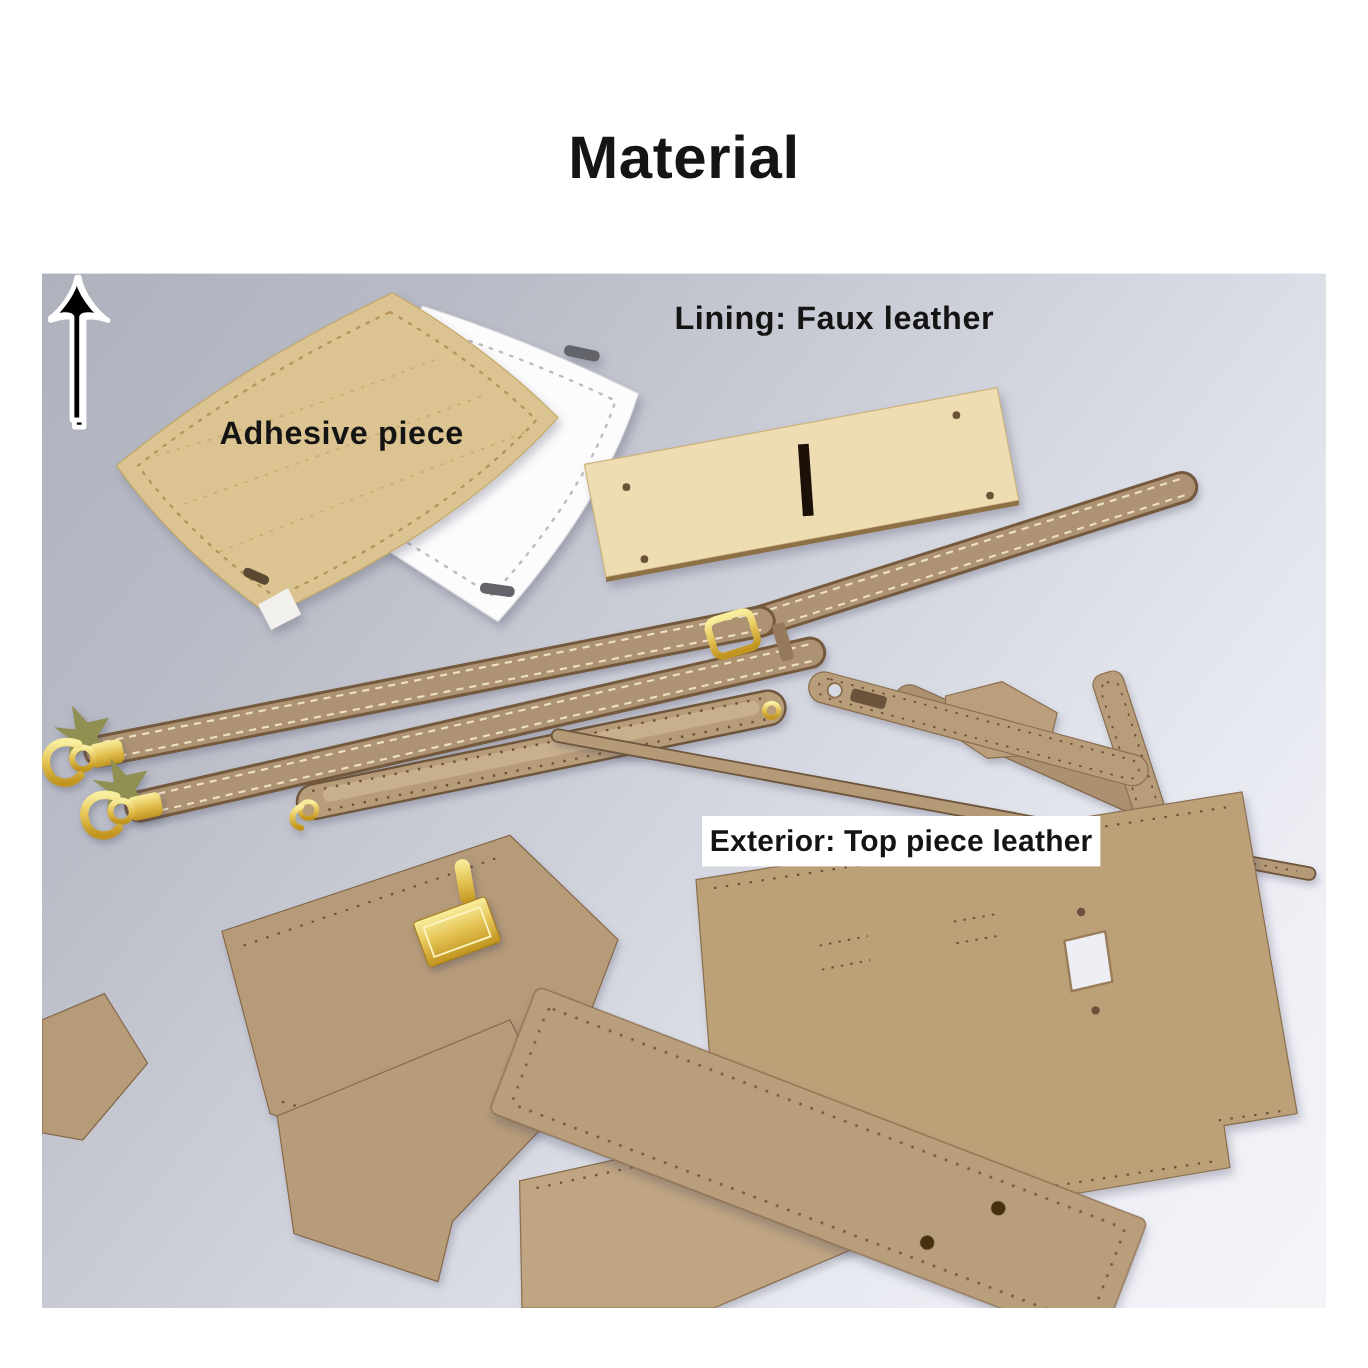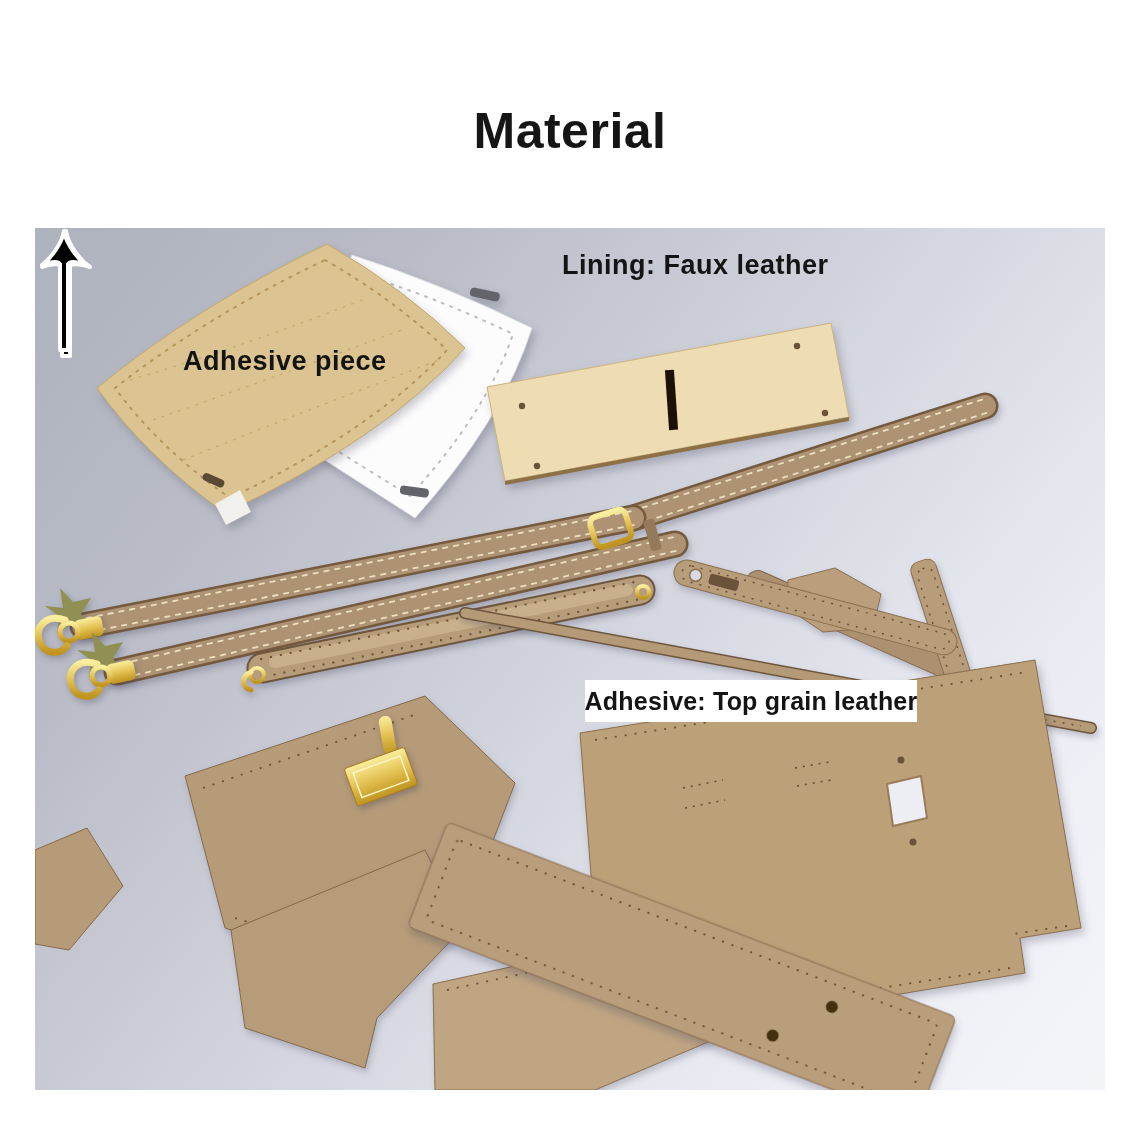"Adhesive: Top grain leather" div.ann { text: Adhesive: Top grain -> Exterior: Top piece }
